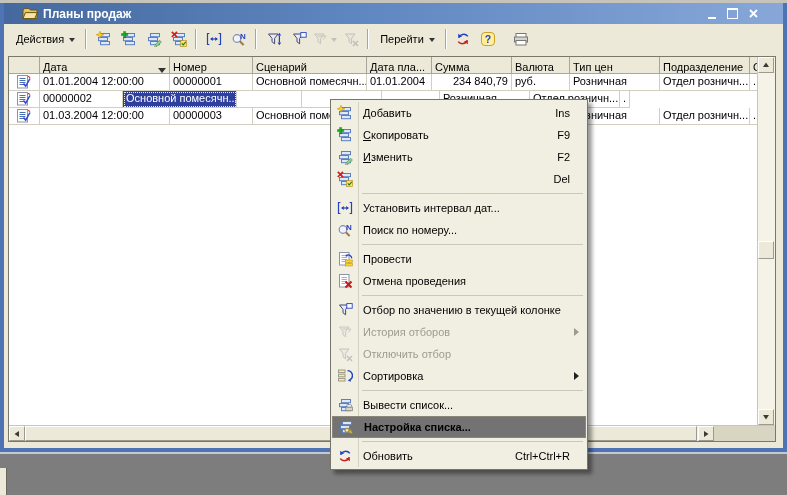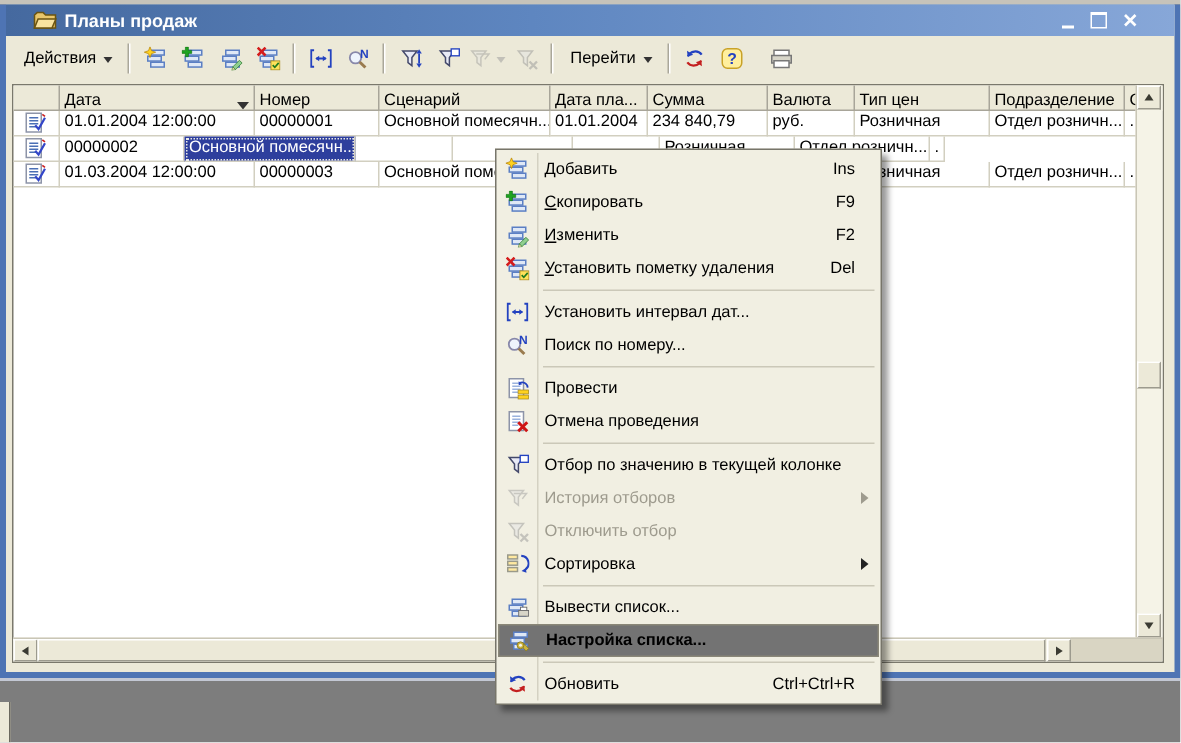"234 840,79" div.gc { text-align: none -> right }
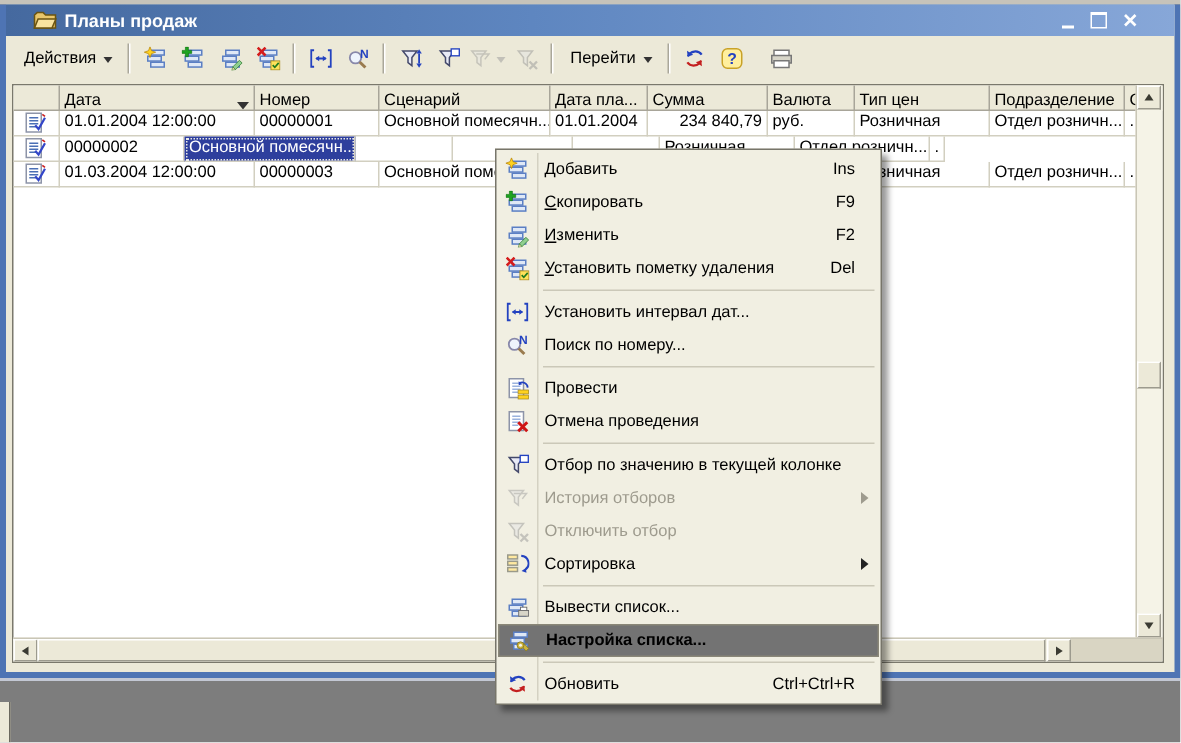"Установить пометку удаления" span.m-label { html: <span><u>У</u>становить пометку удаления</span> -> none }
